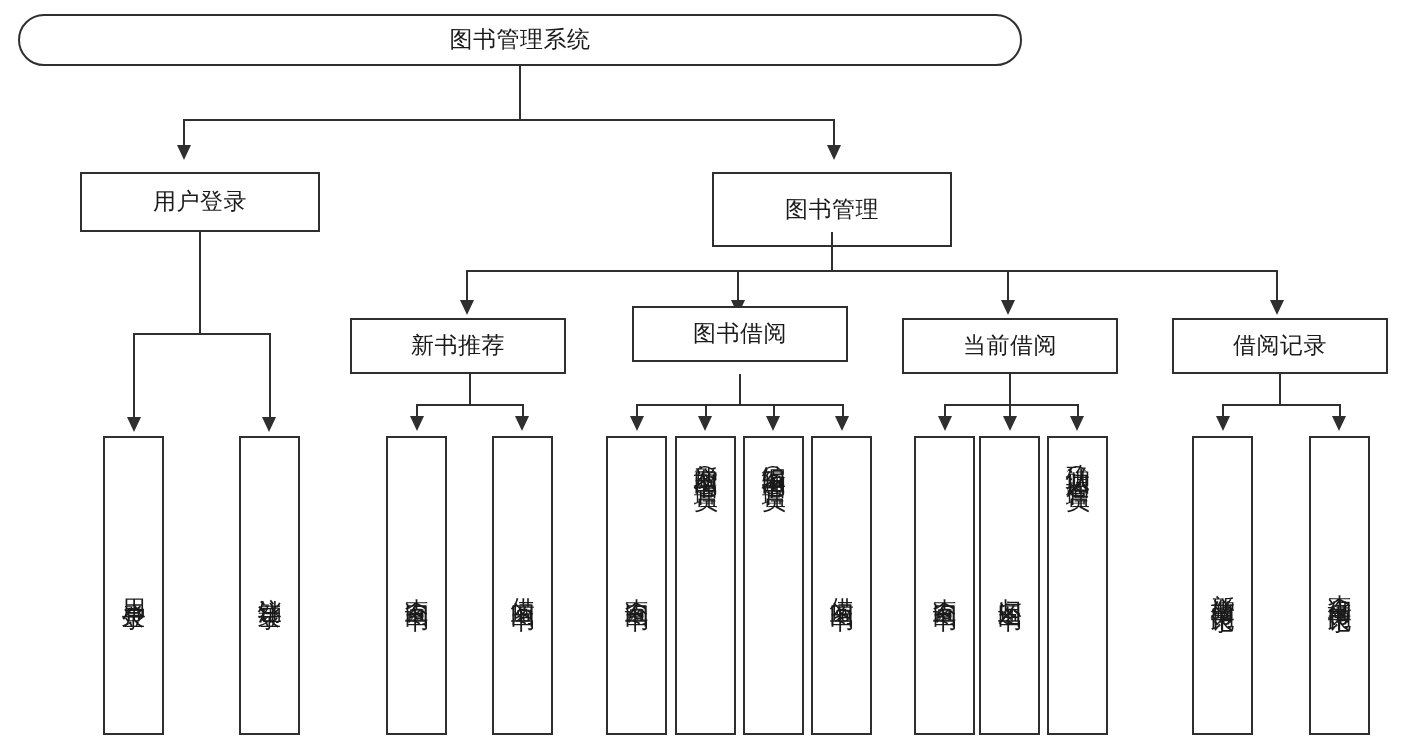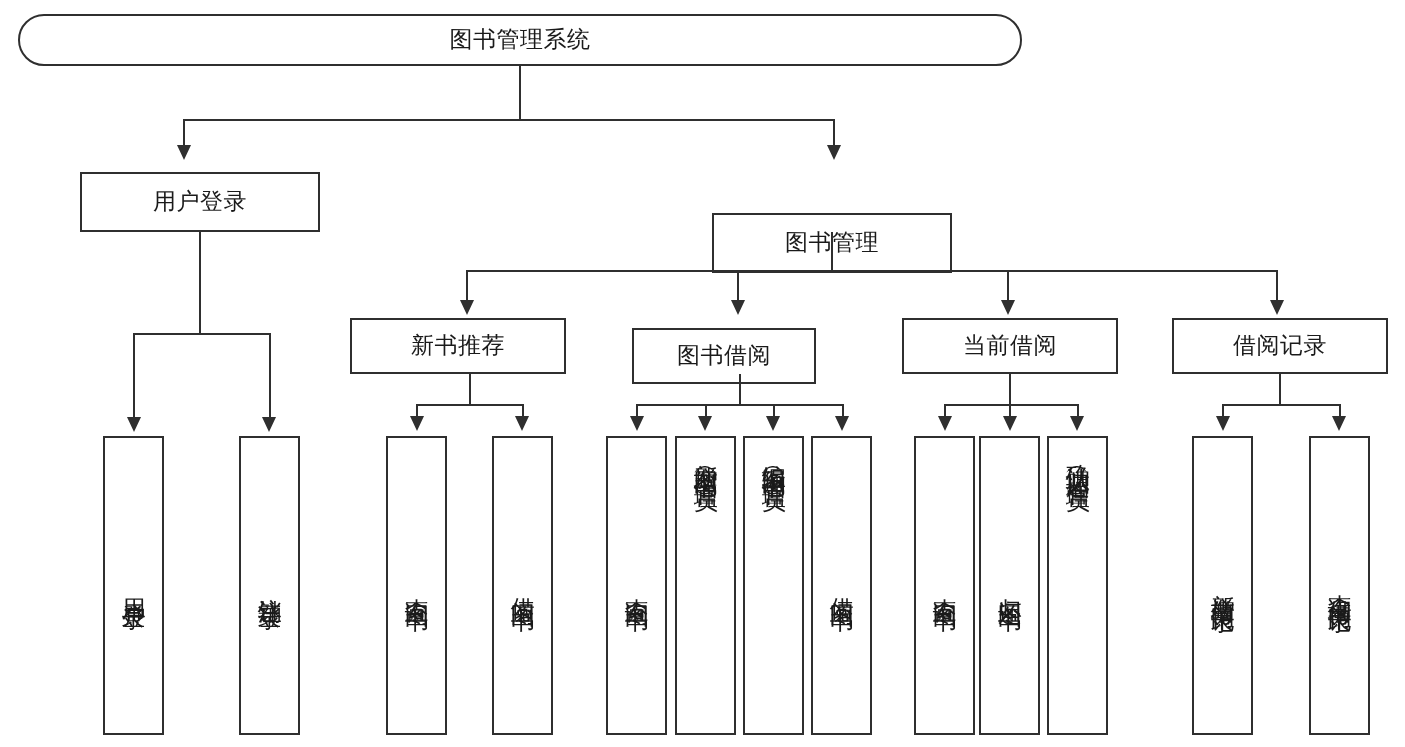"图书管理" div.node { height: 60px -> 75px; margin-top: 41px -> none }
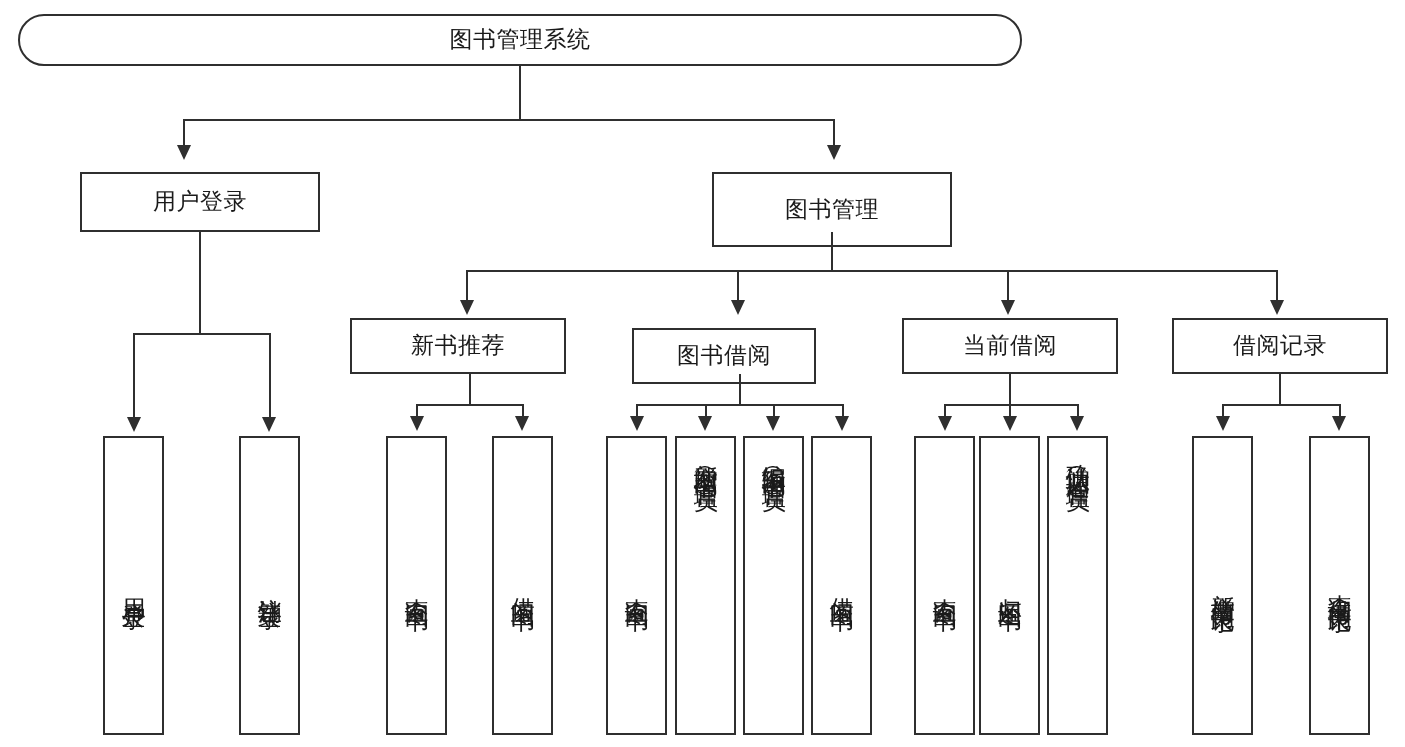"图书借阅" div.node { top: 328px -> 306px; width: 184px -> 216px }
